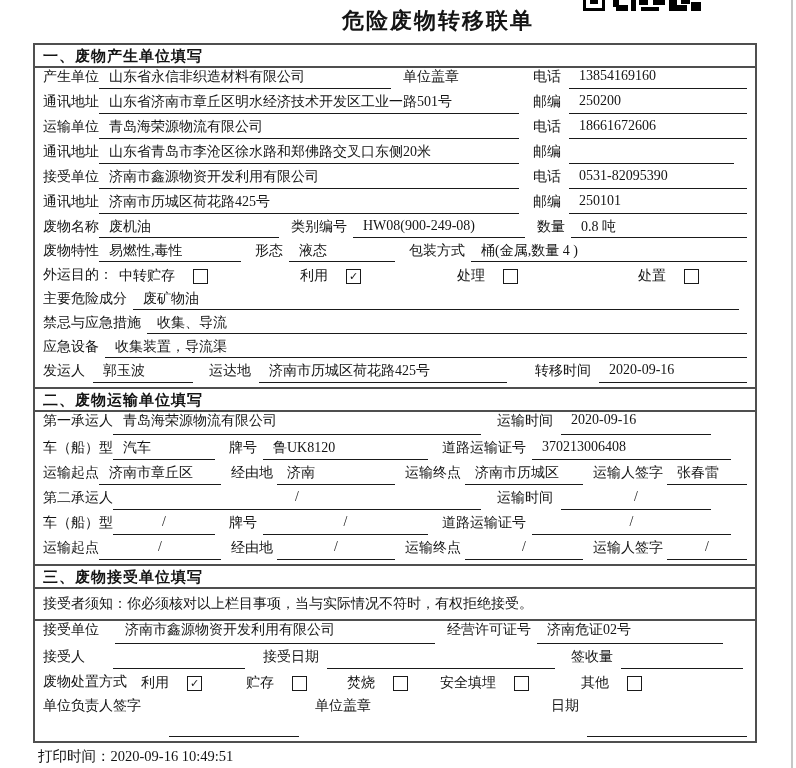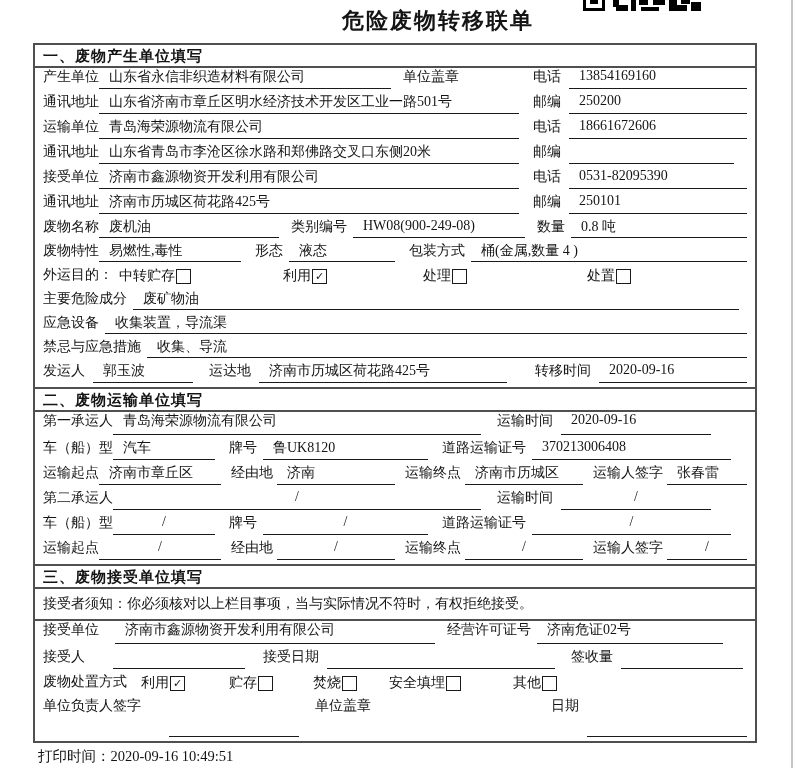"中转贮存" .opt { gap: 1px -> 18px }
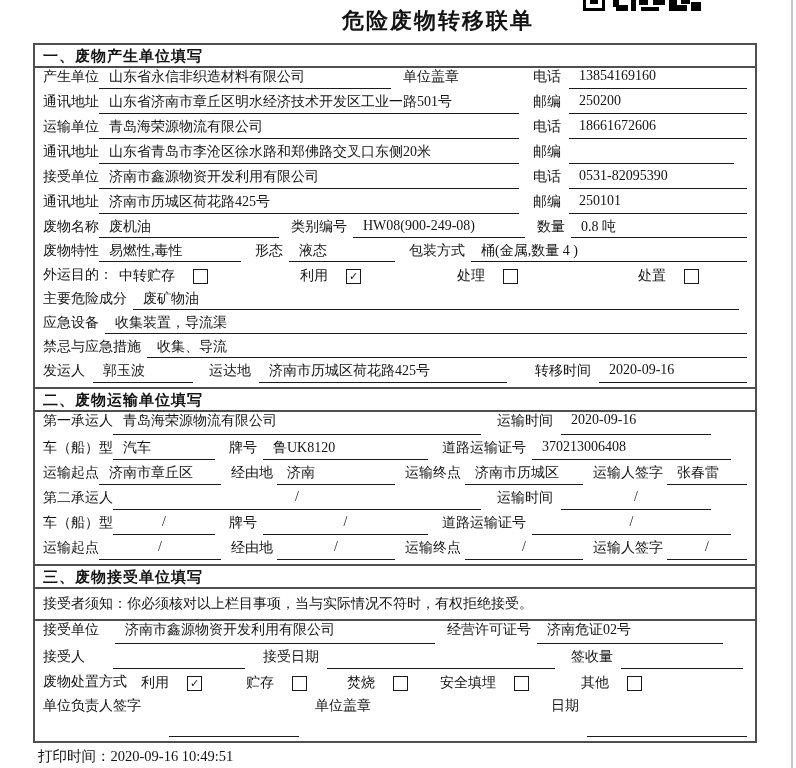"应急设备" div.row { order: before "禁忌与应急措施" -> after "禁忌与应急措施" }
